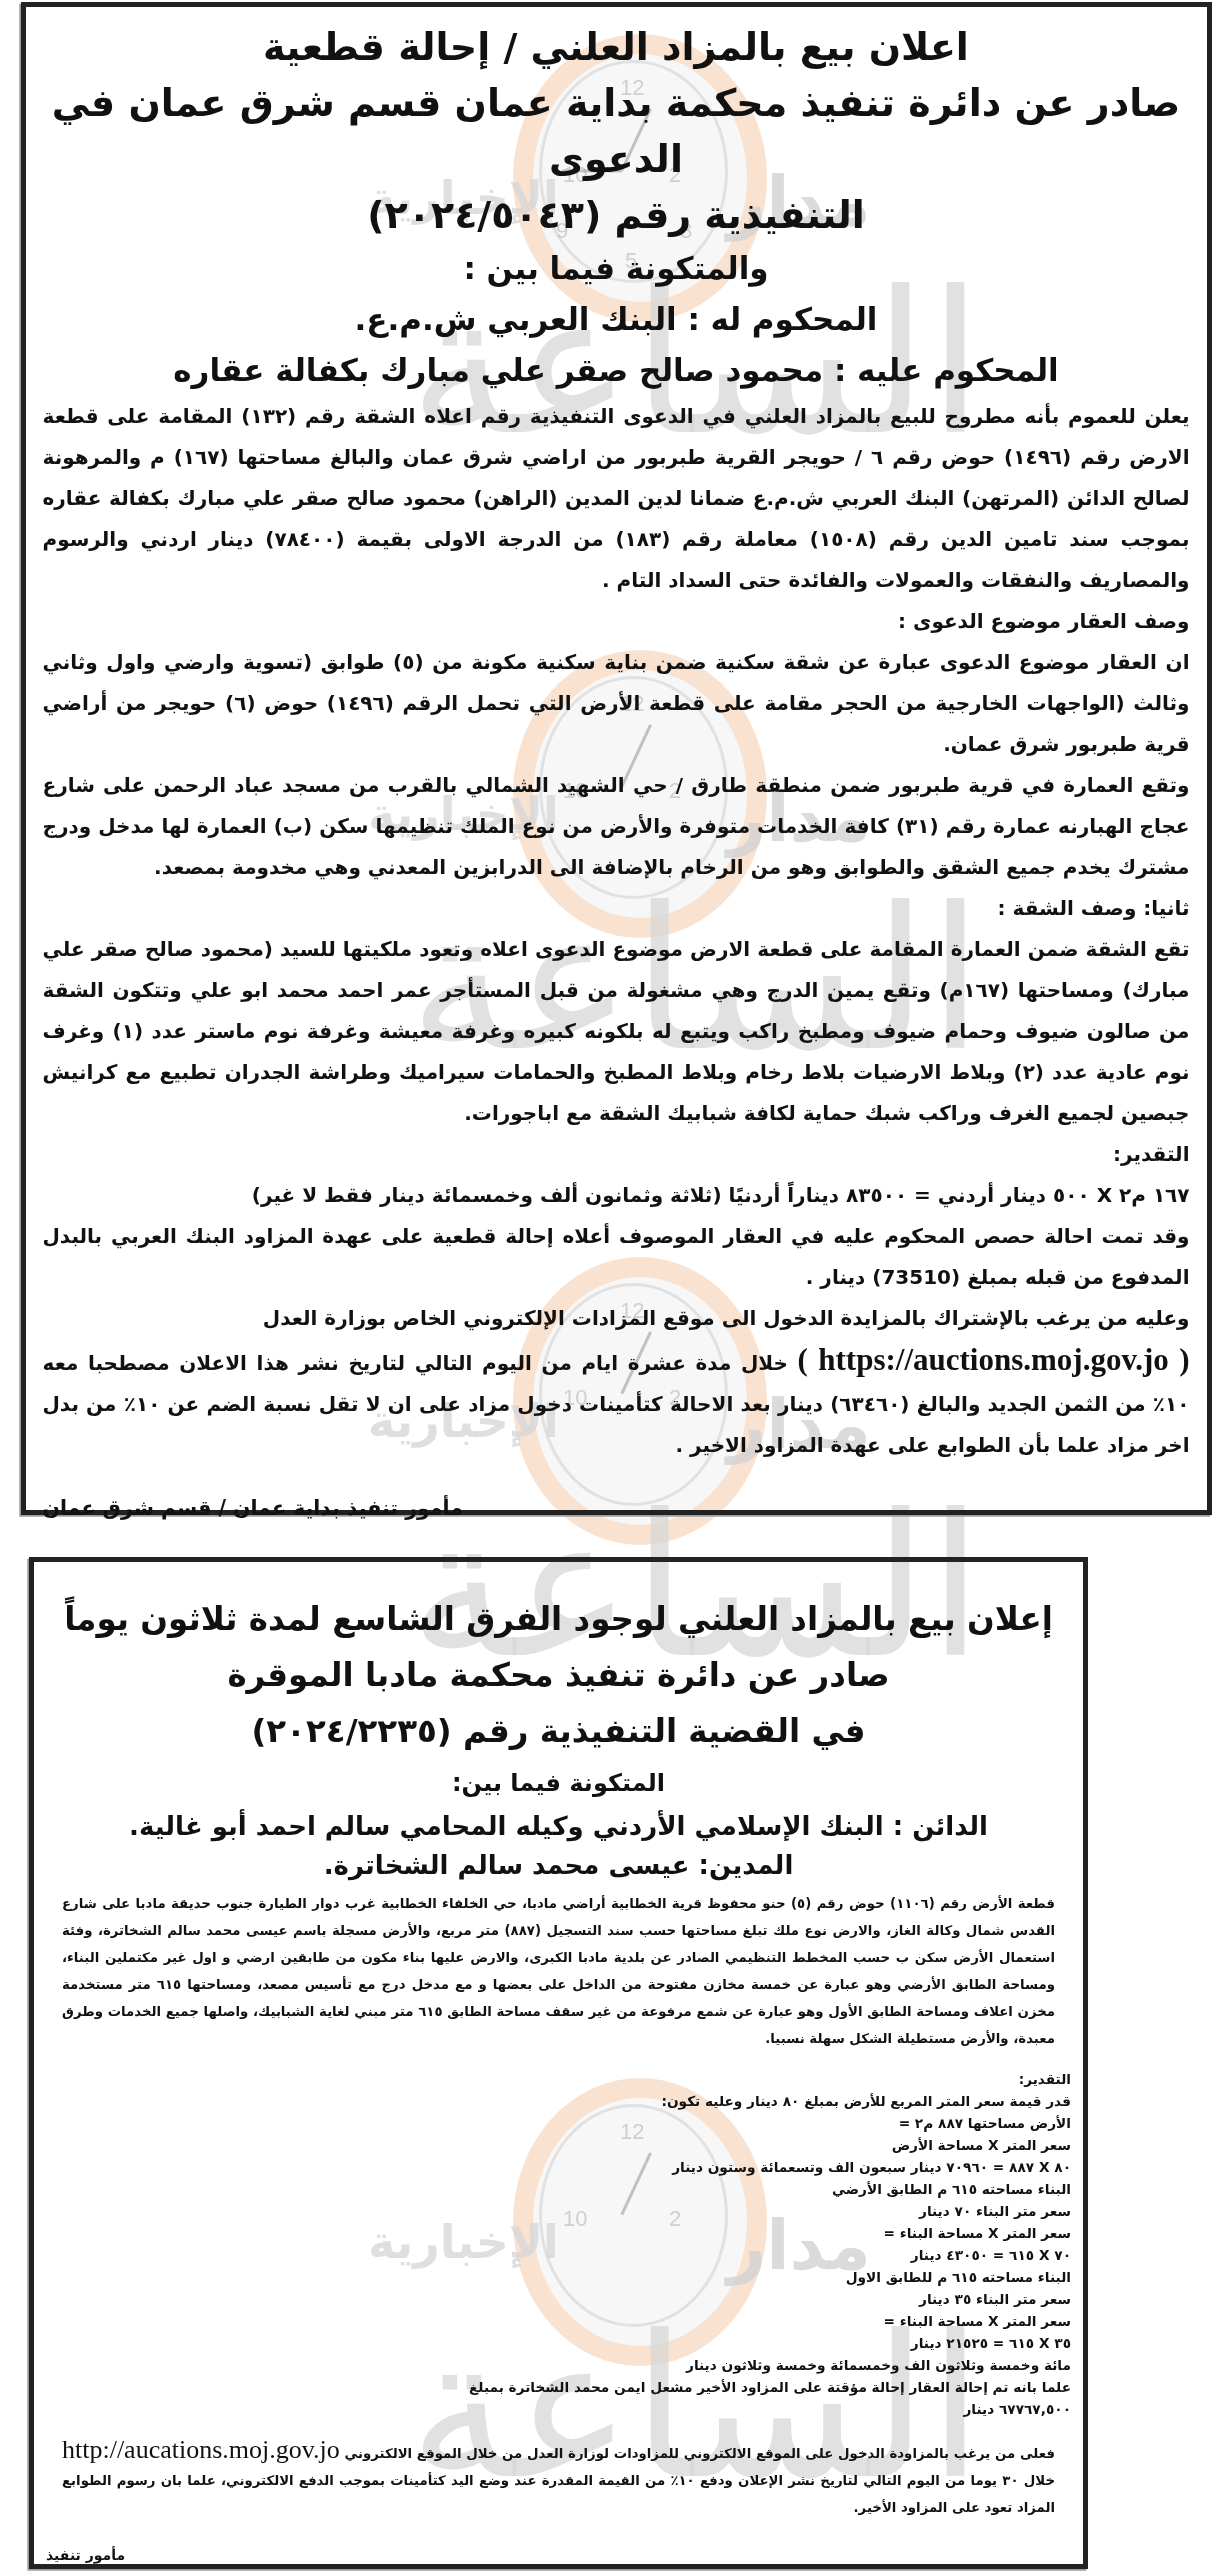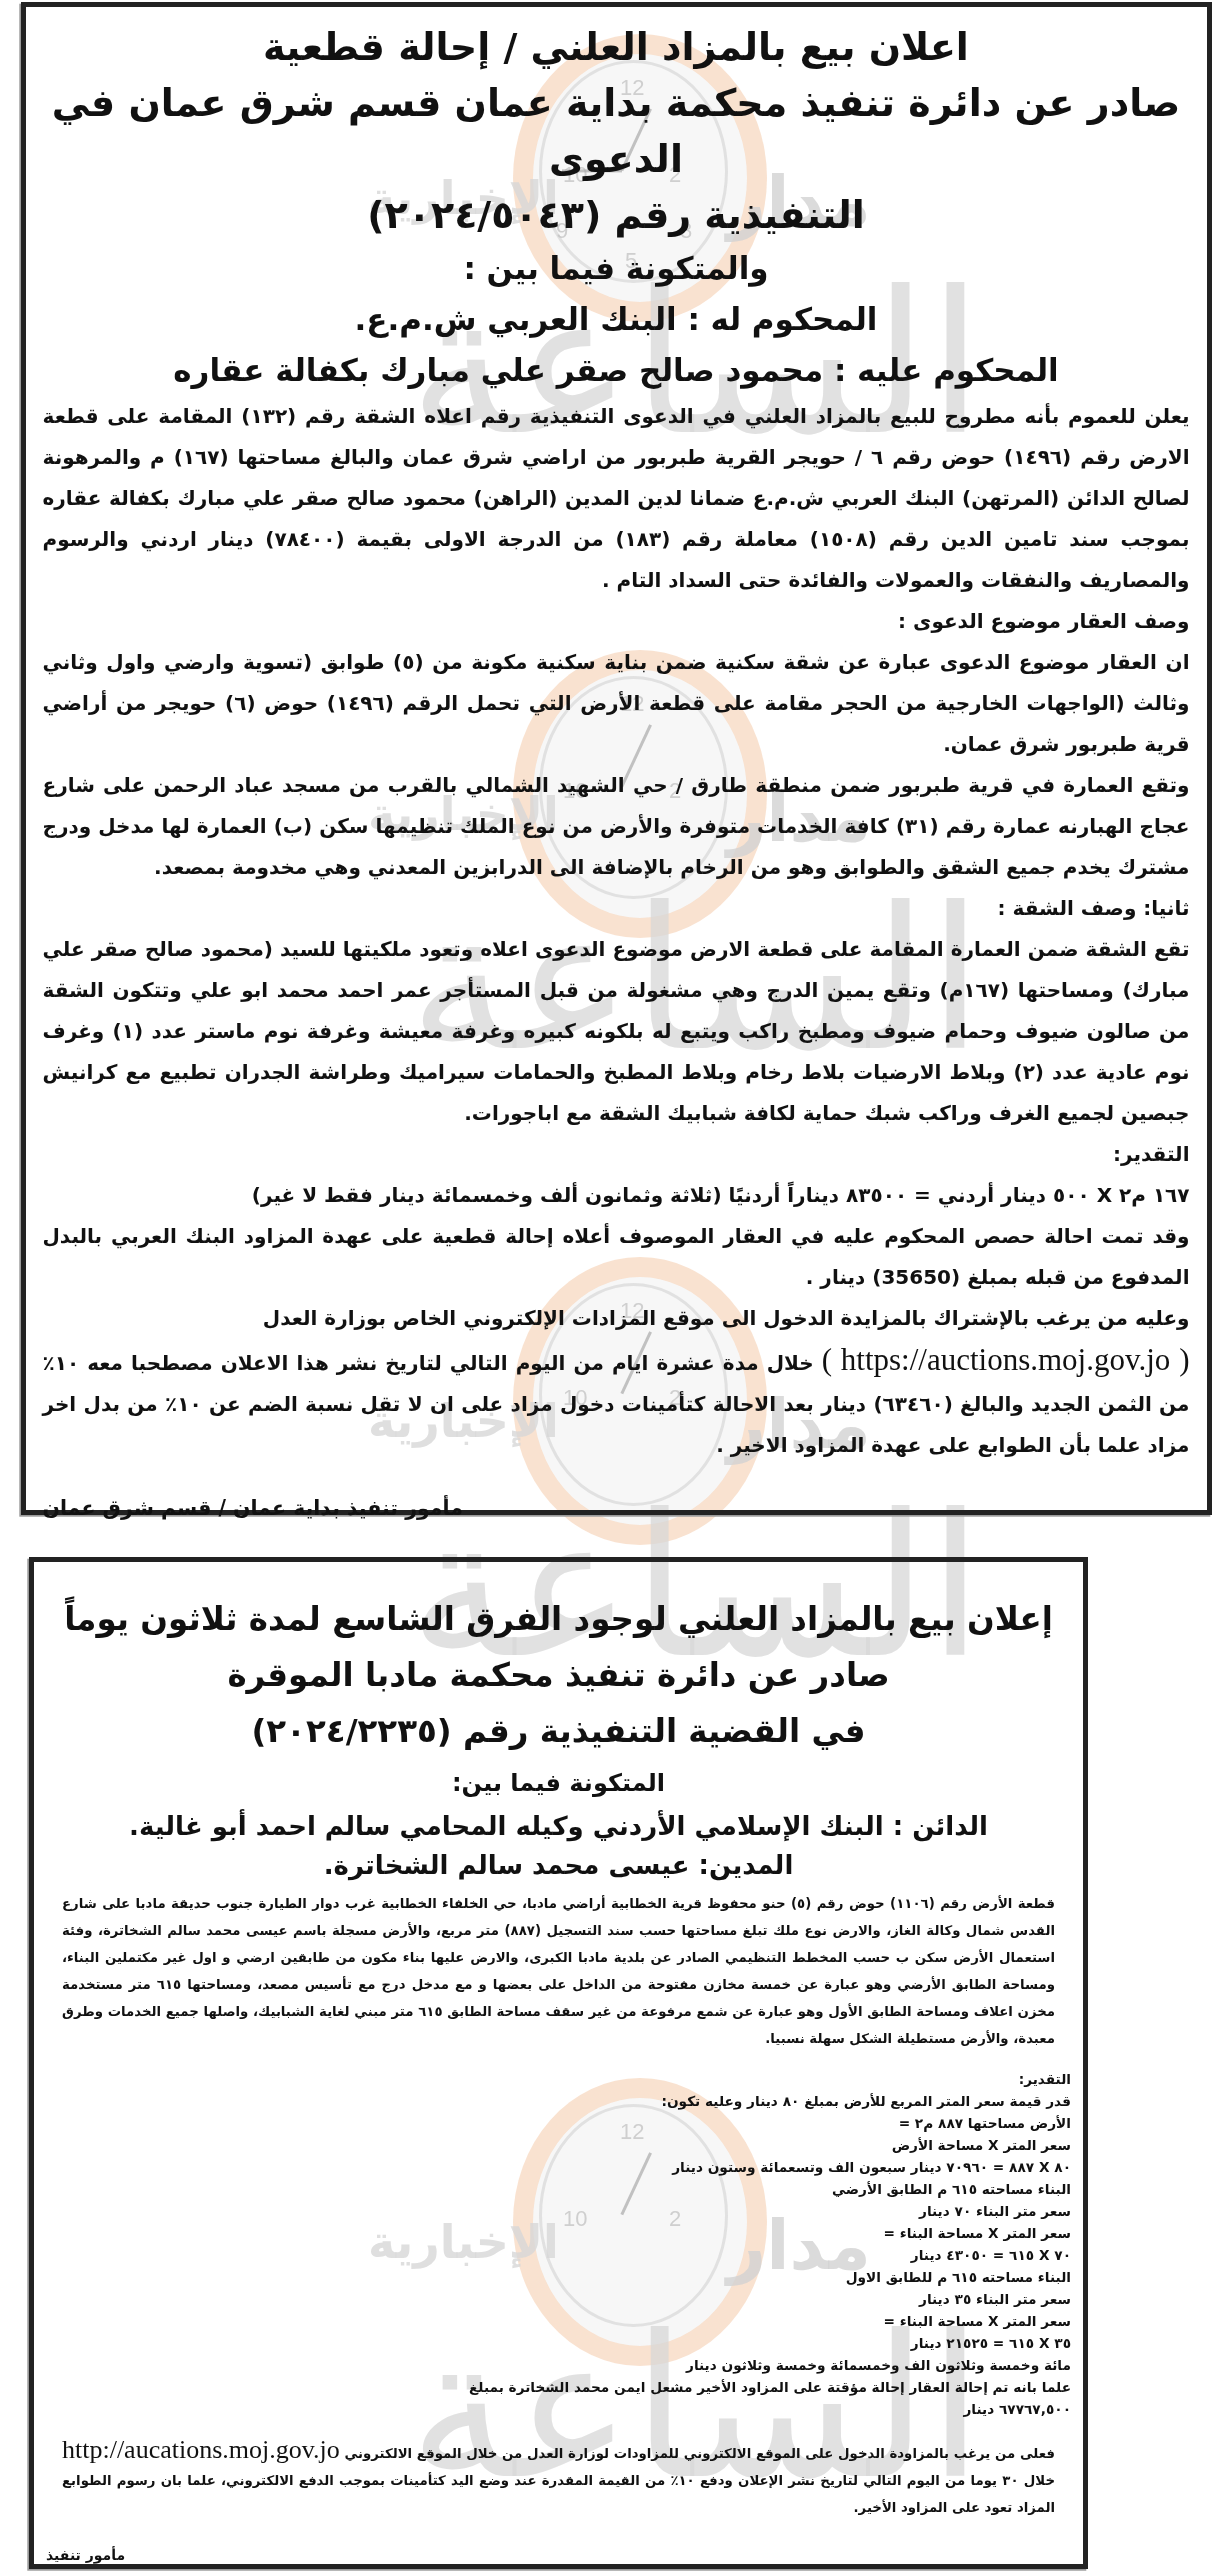"وقد تمت احالة حصص المحكوم" p.para { text: 35650 -> 73510 }
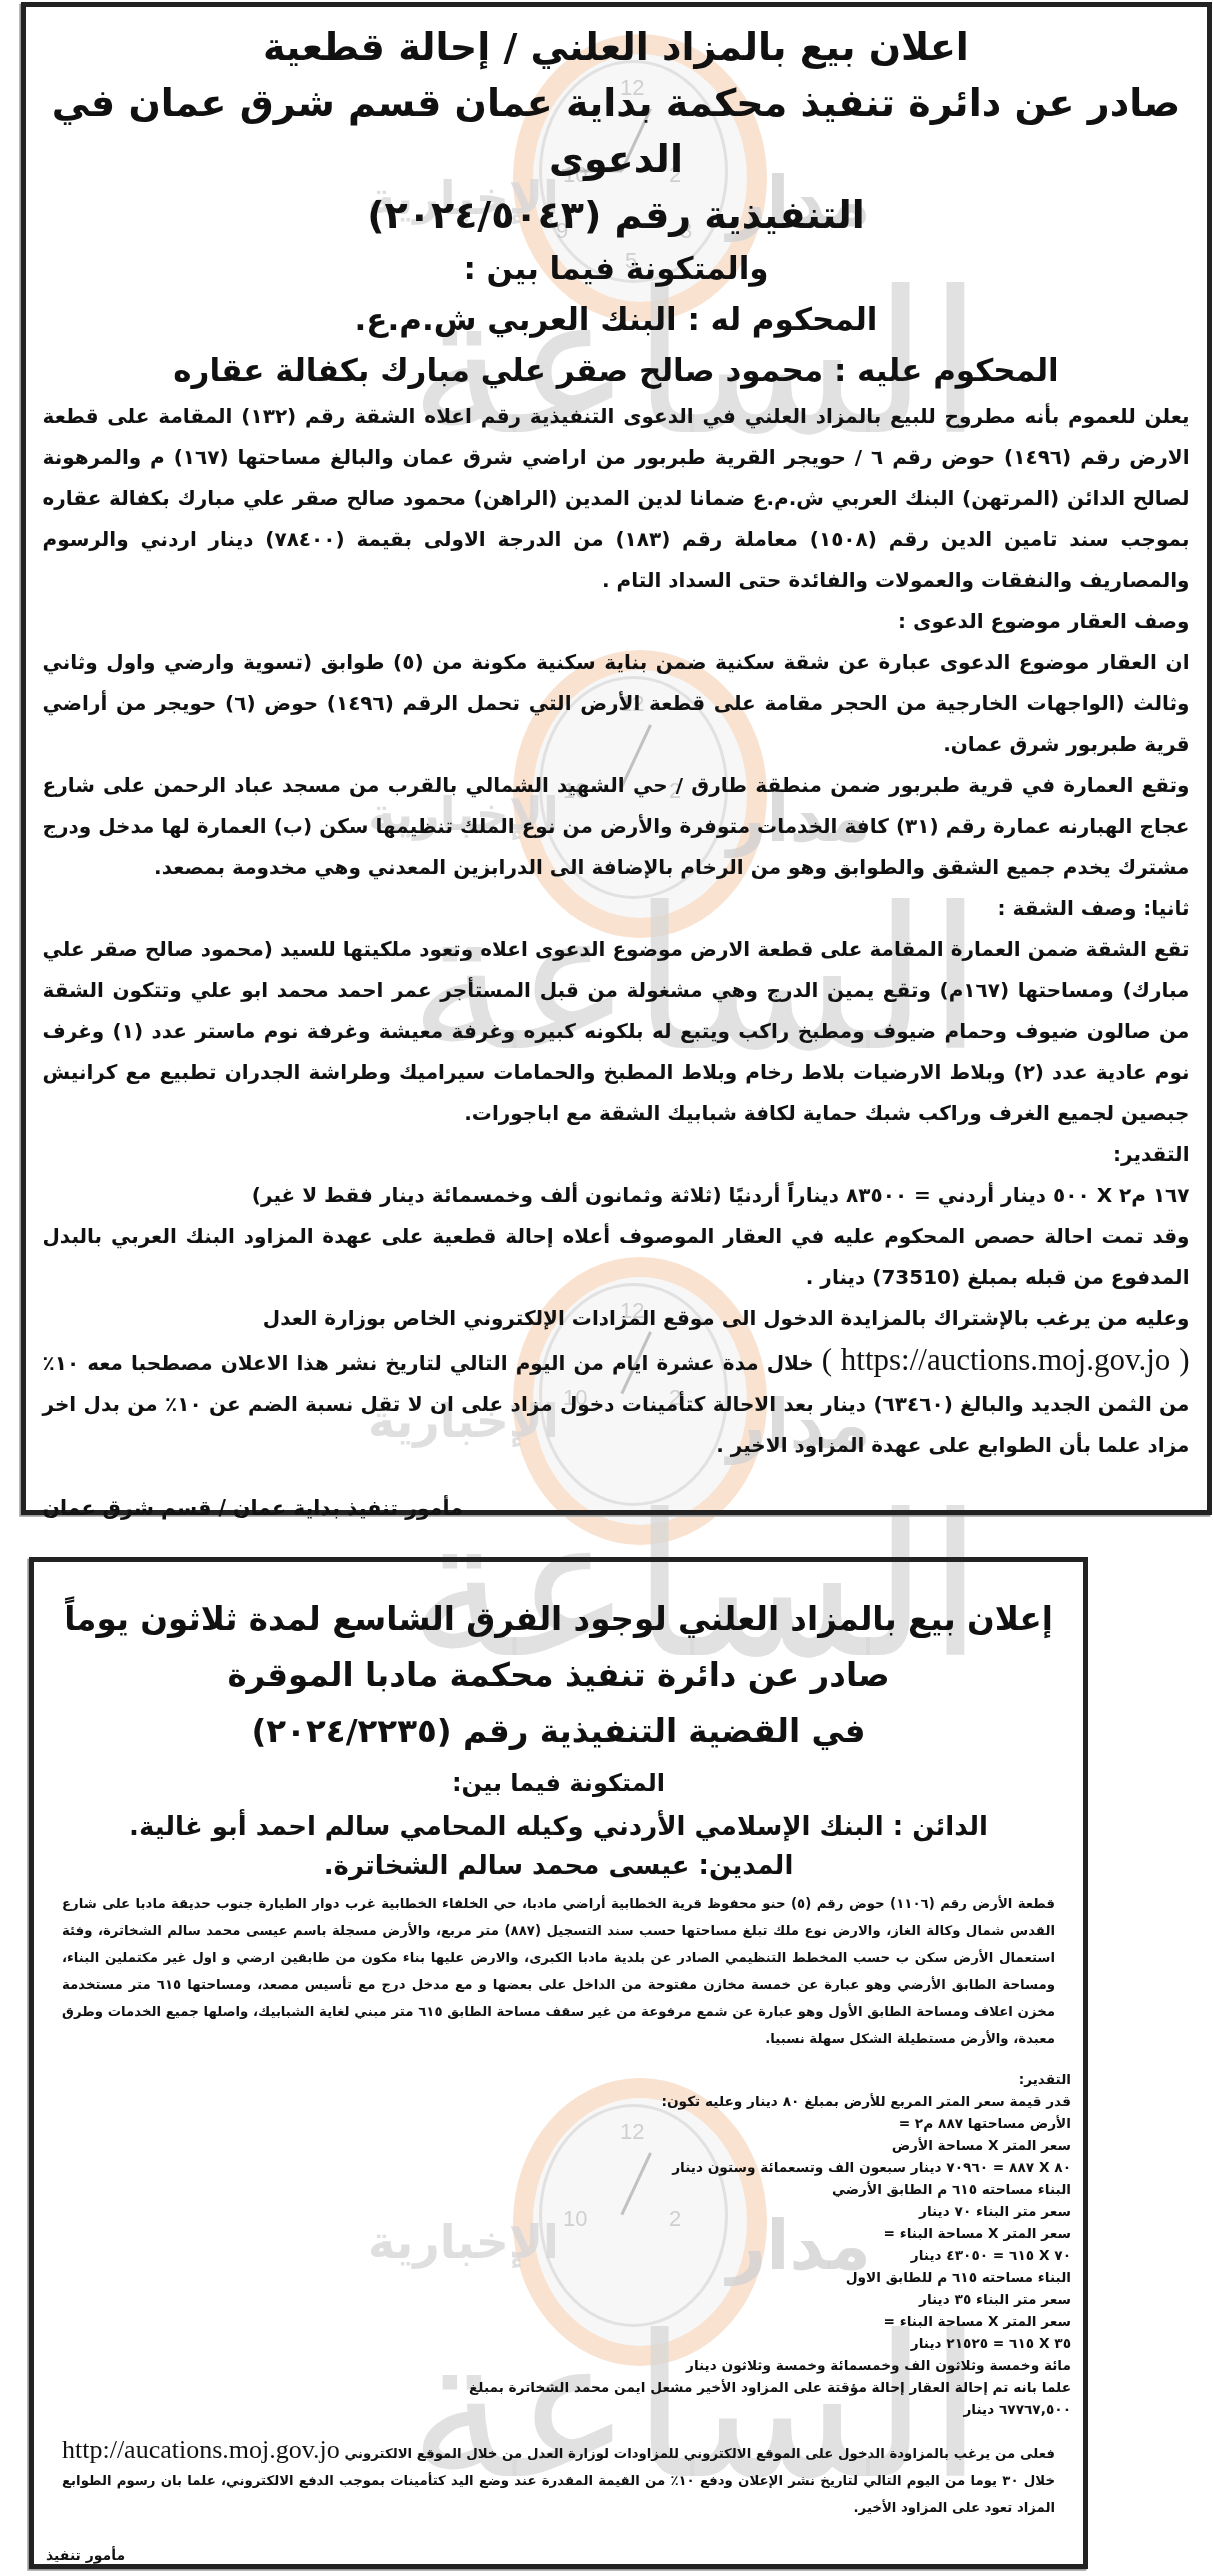"( https://auctions.moj.gov.jo )" .url { font-weight: normal -> bold }
